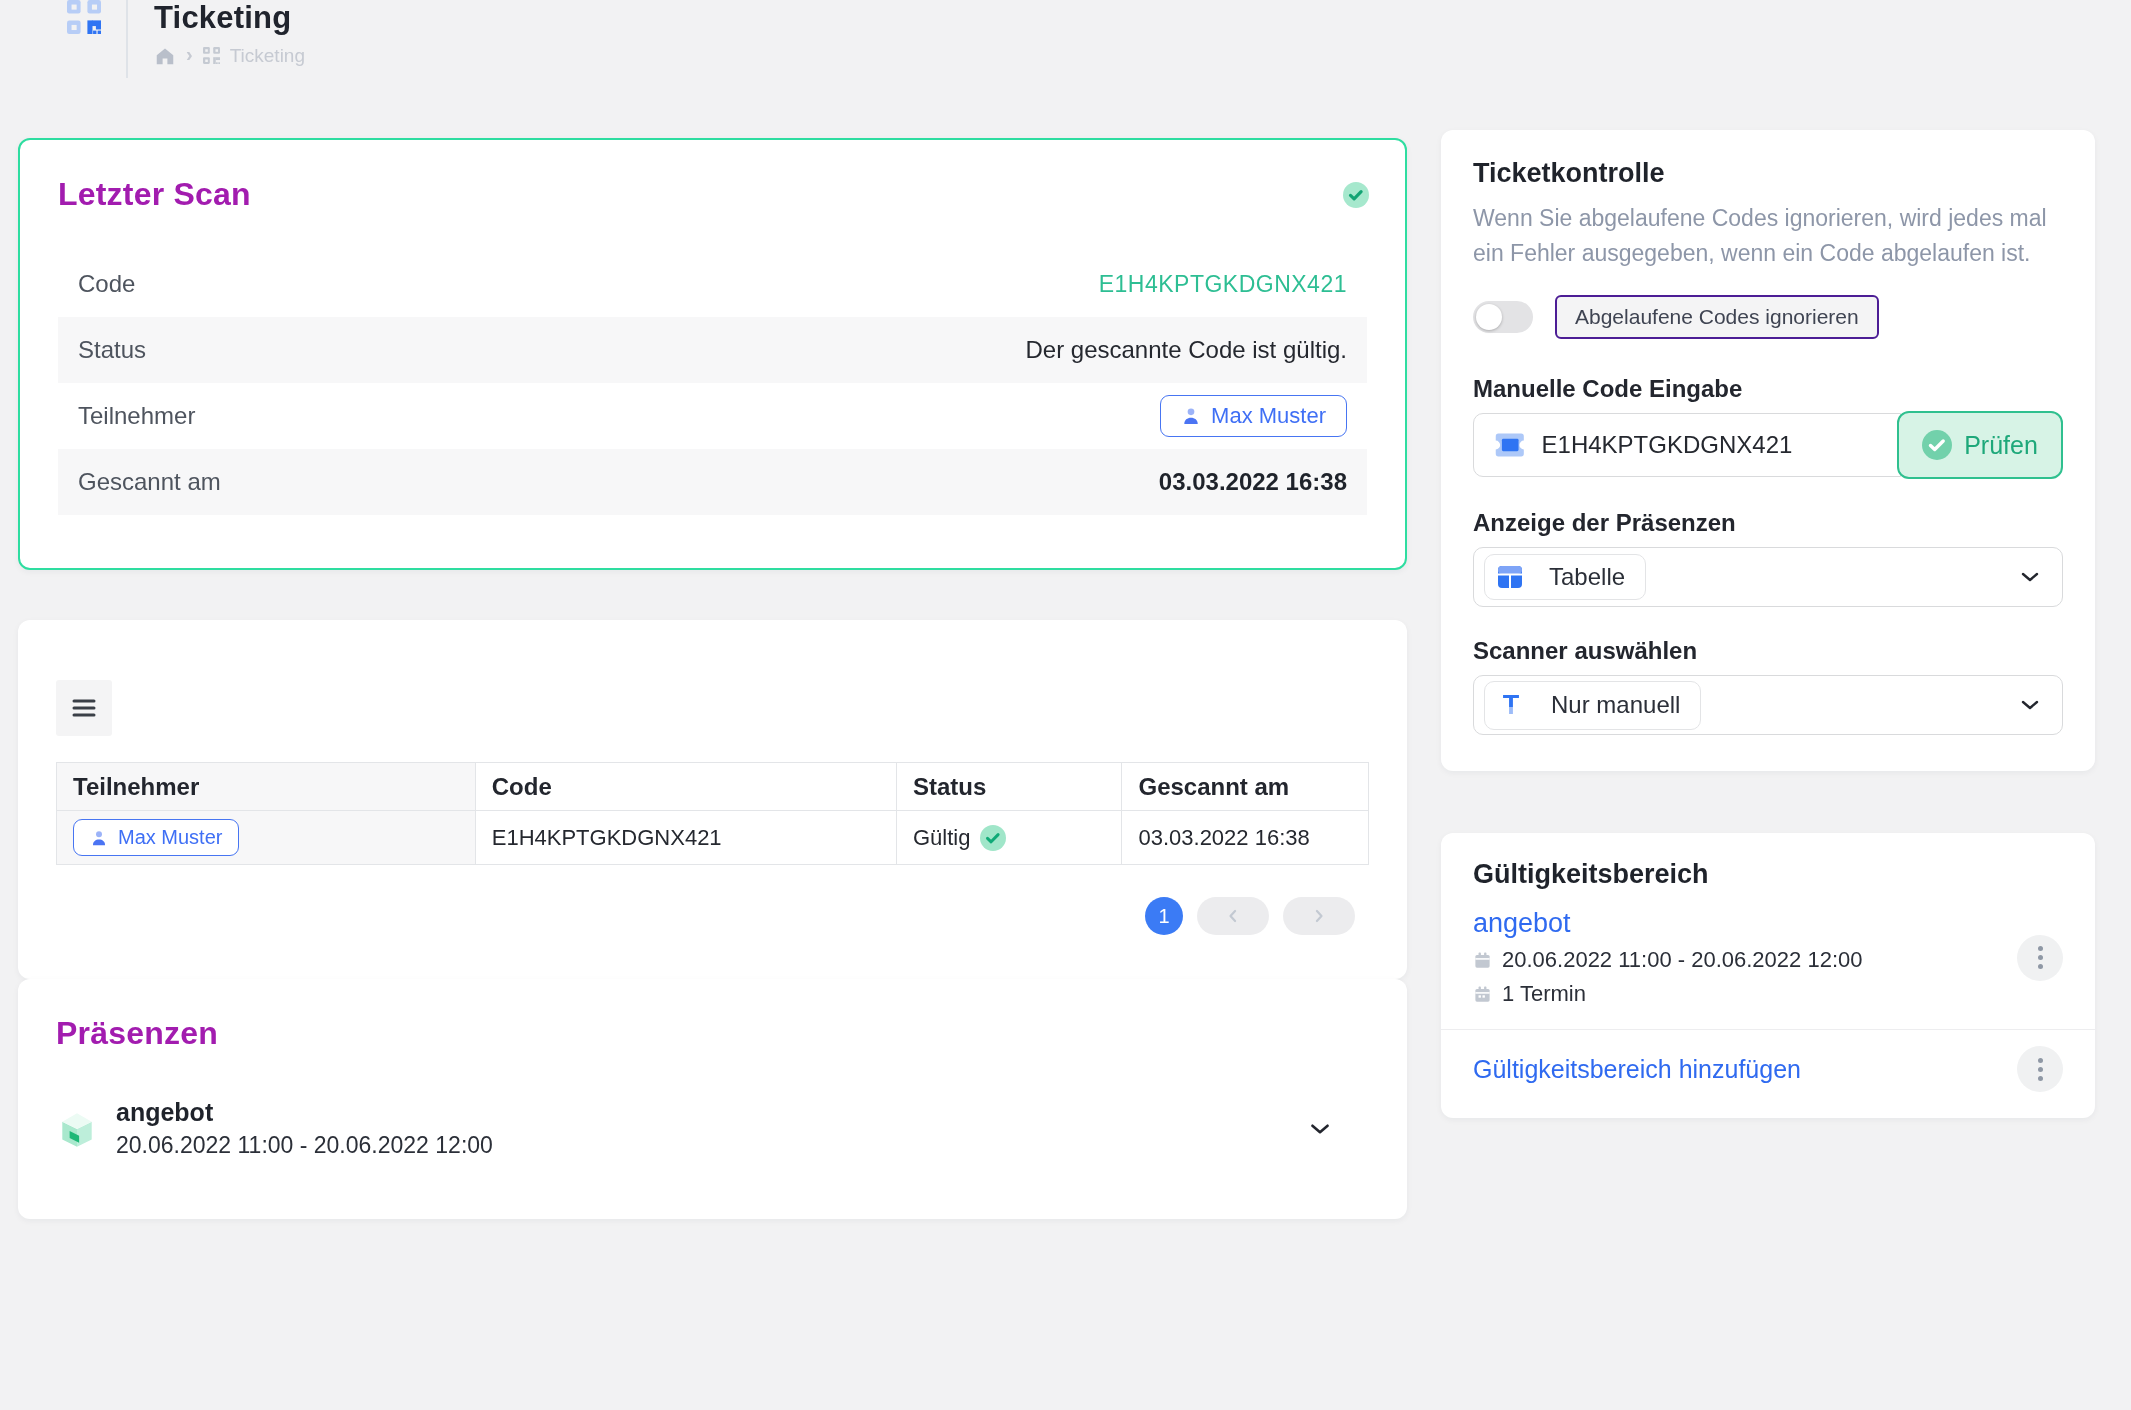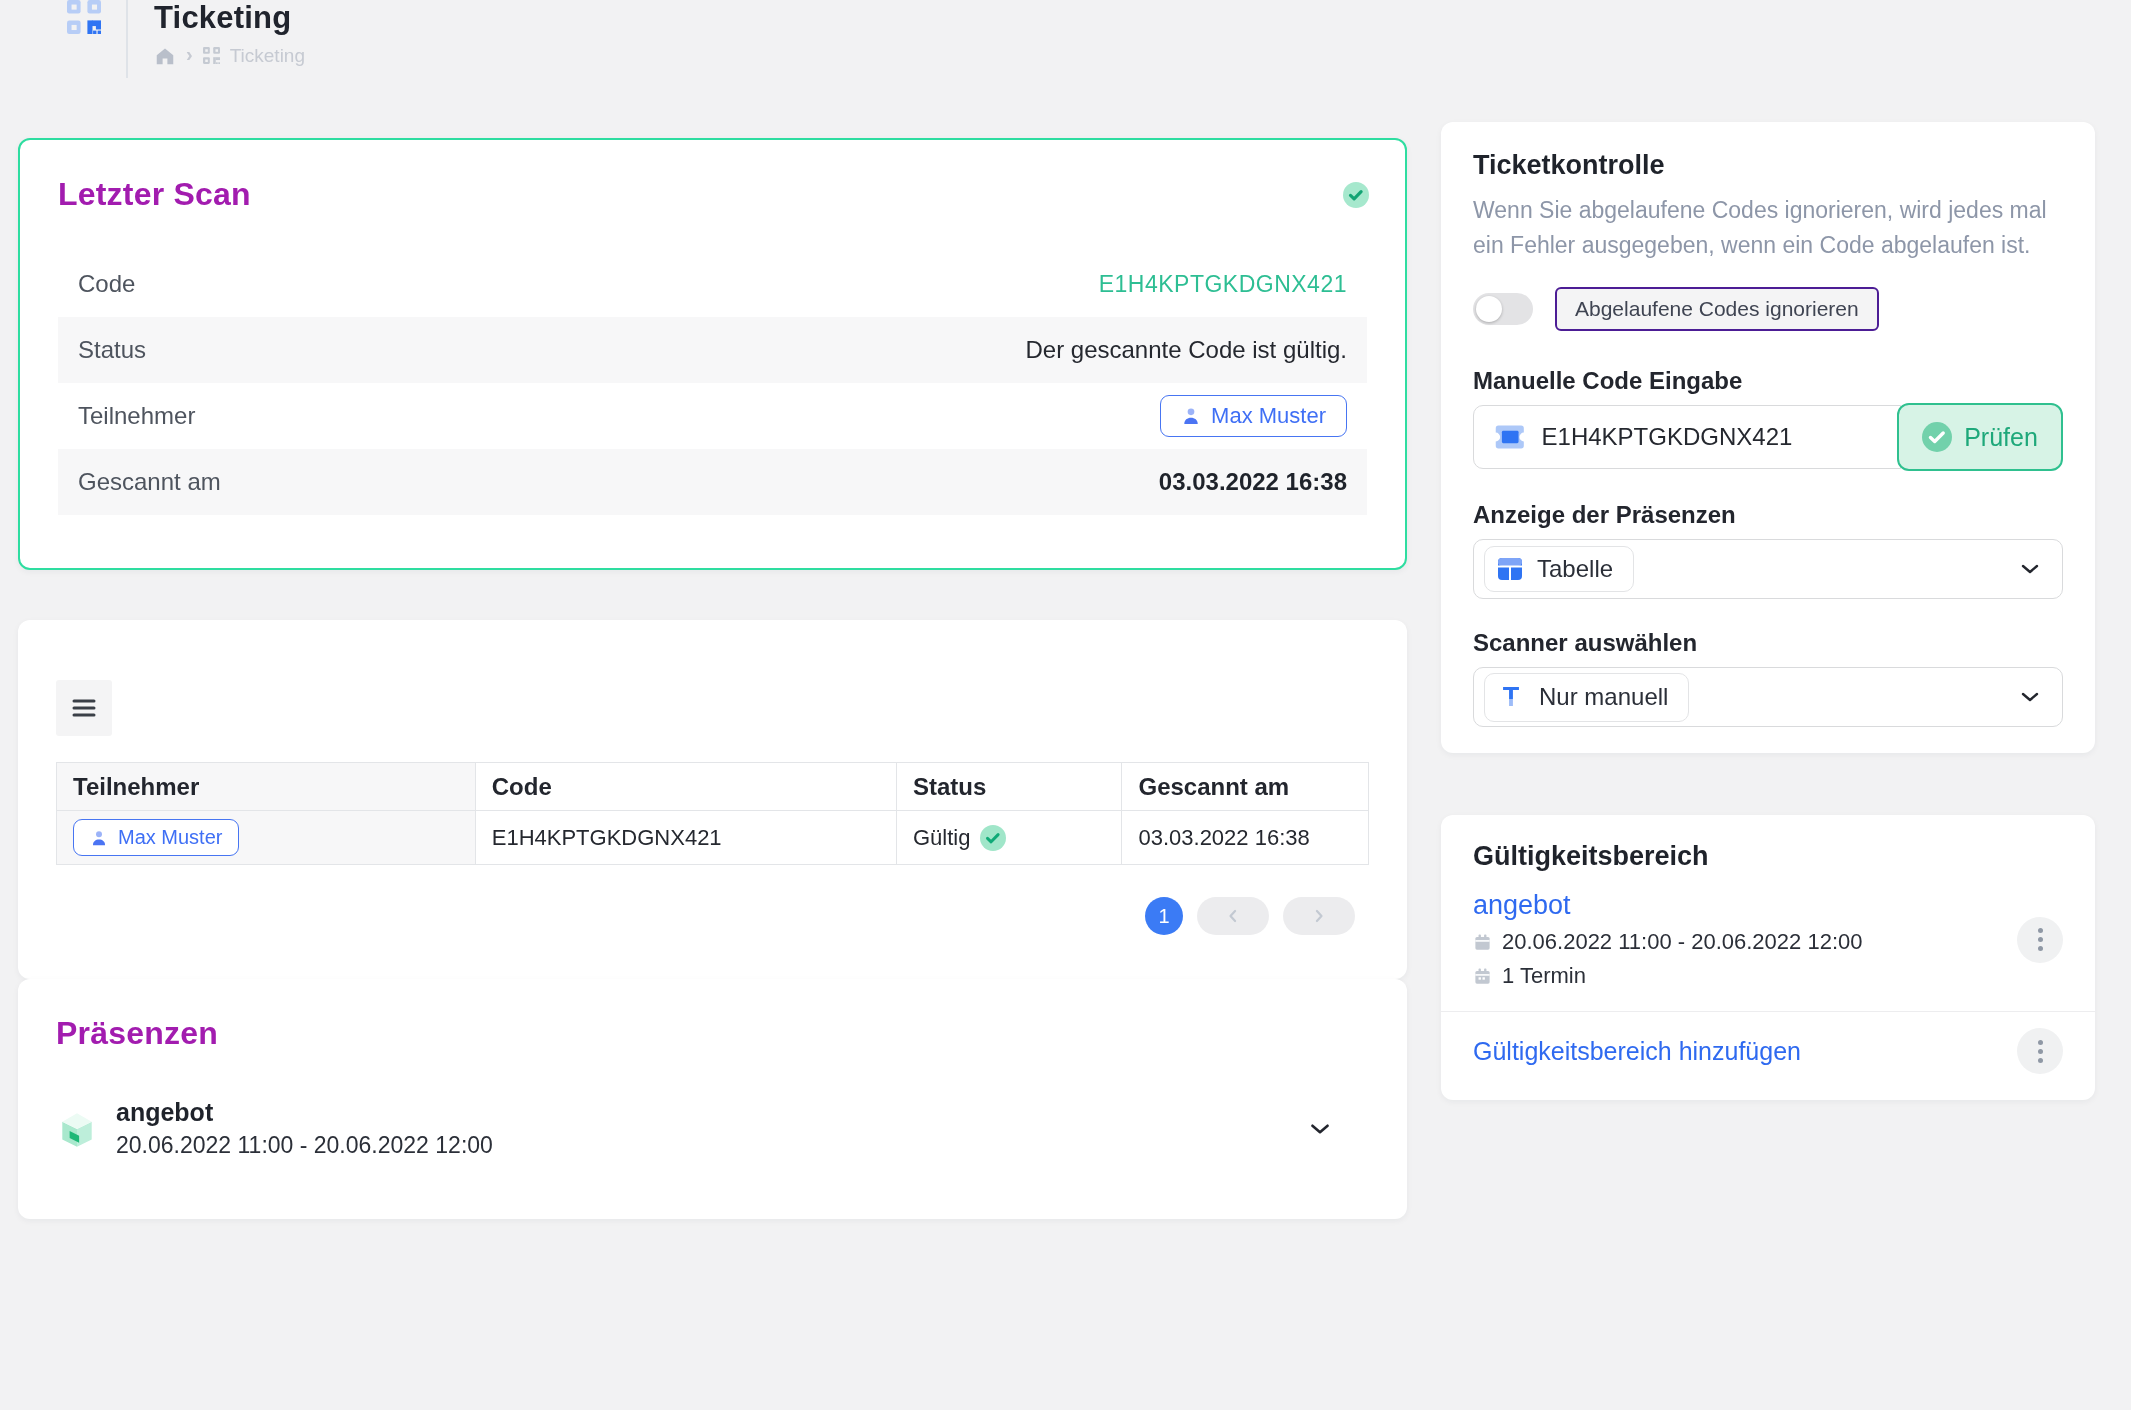"Ticketkontrolle" .card-control { margin-top: 16px -> 24px; padding: 28px 32px 26px 32px -> 28px 32px 36px 32px }
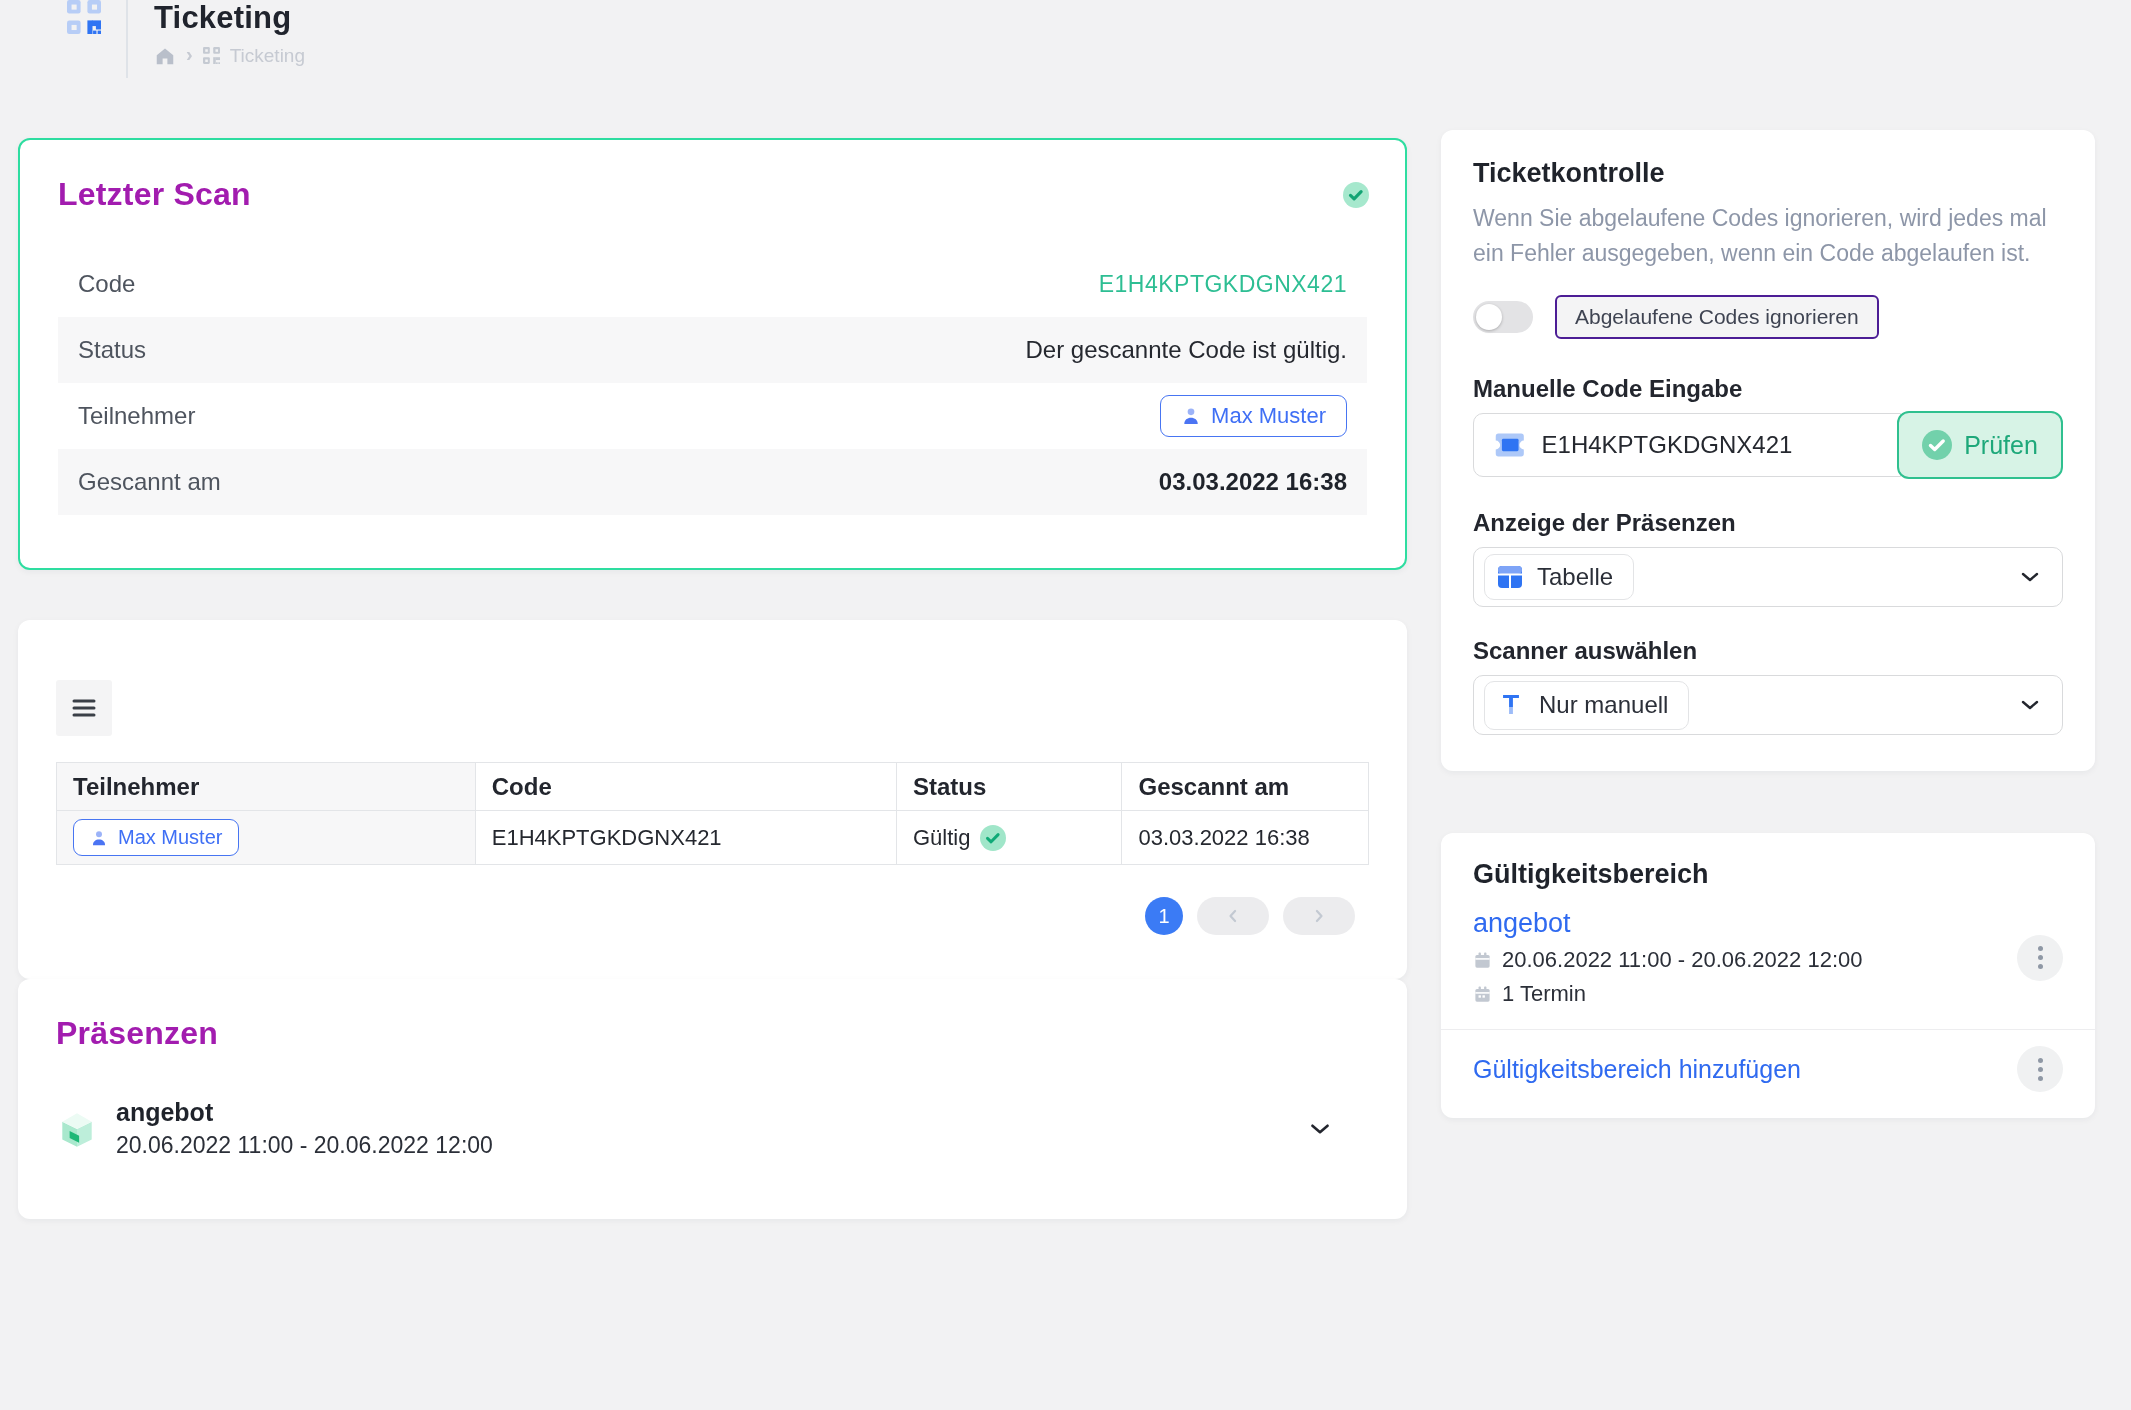"Tabelle" .select-chip { gap: 14px -> 26px }
